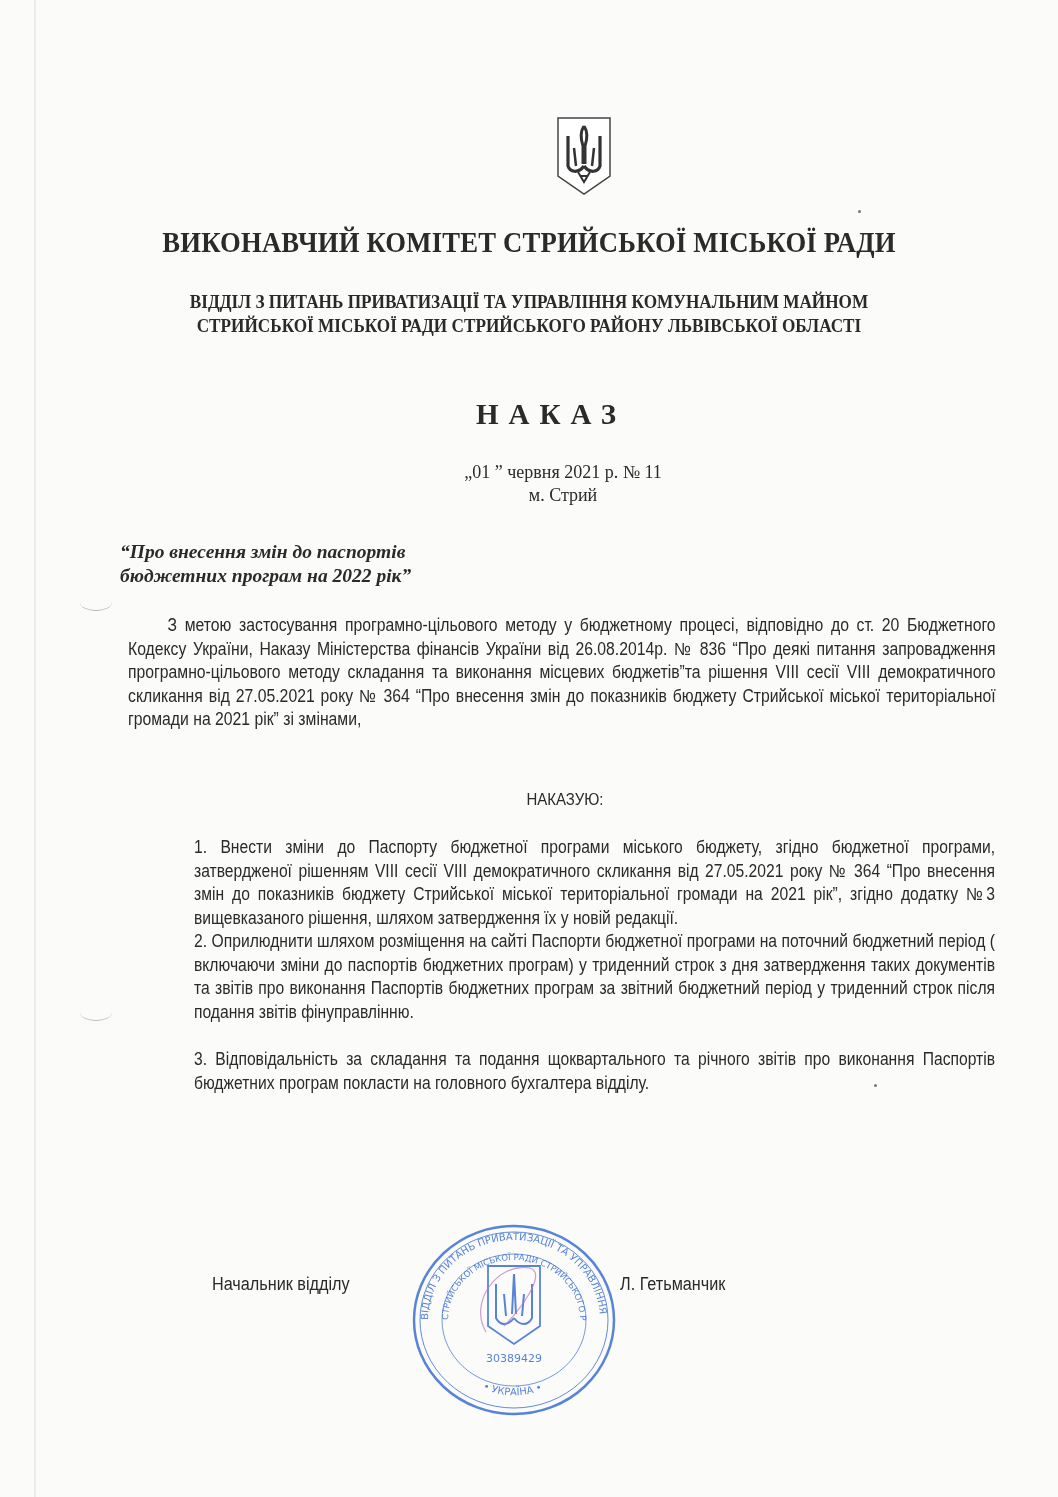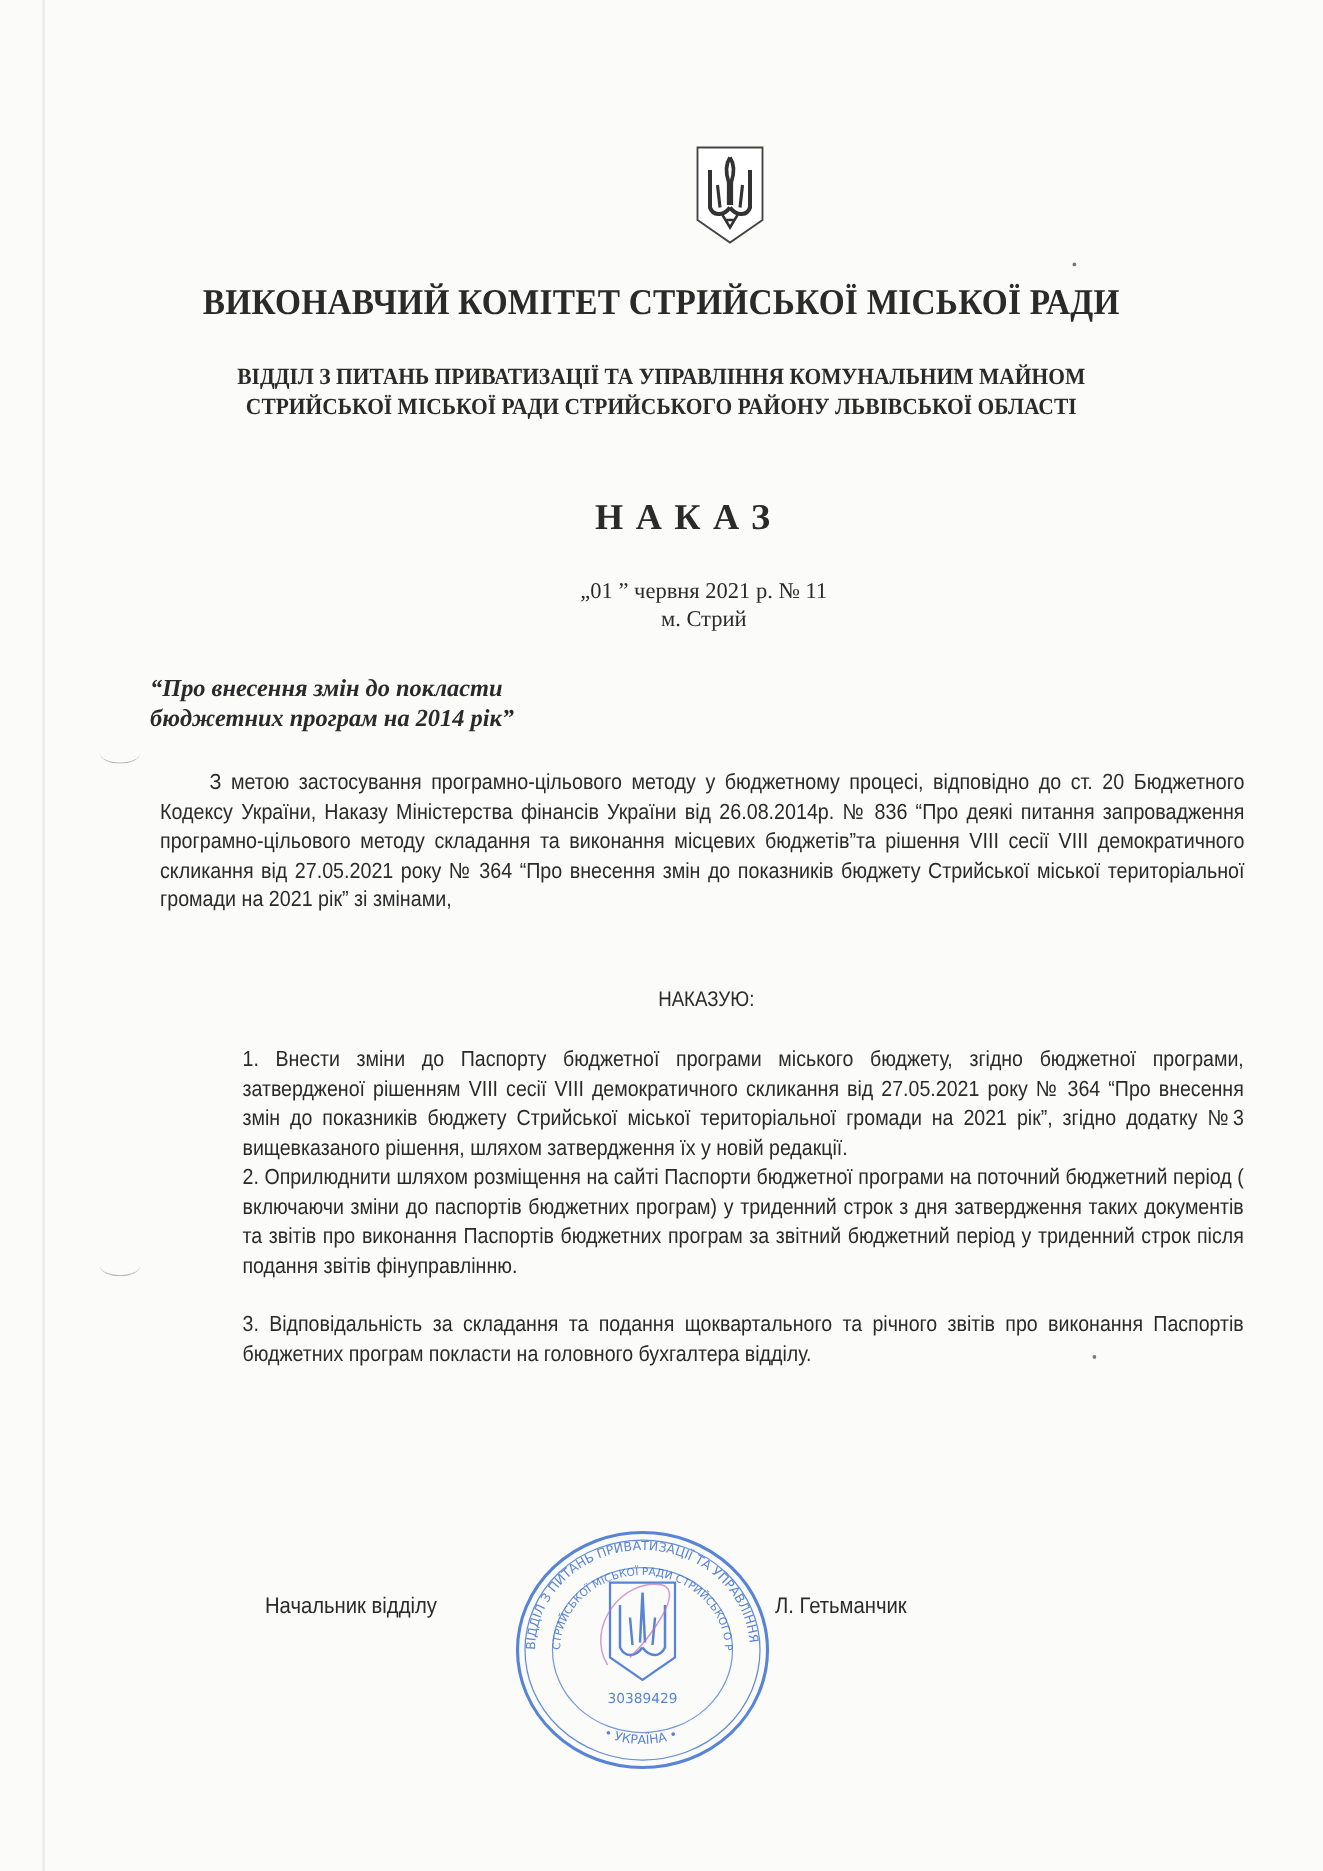"“Про внесення змін до покласти" div { text: покласти -> паспортів }
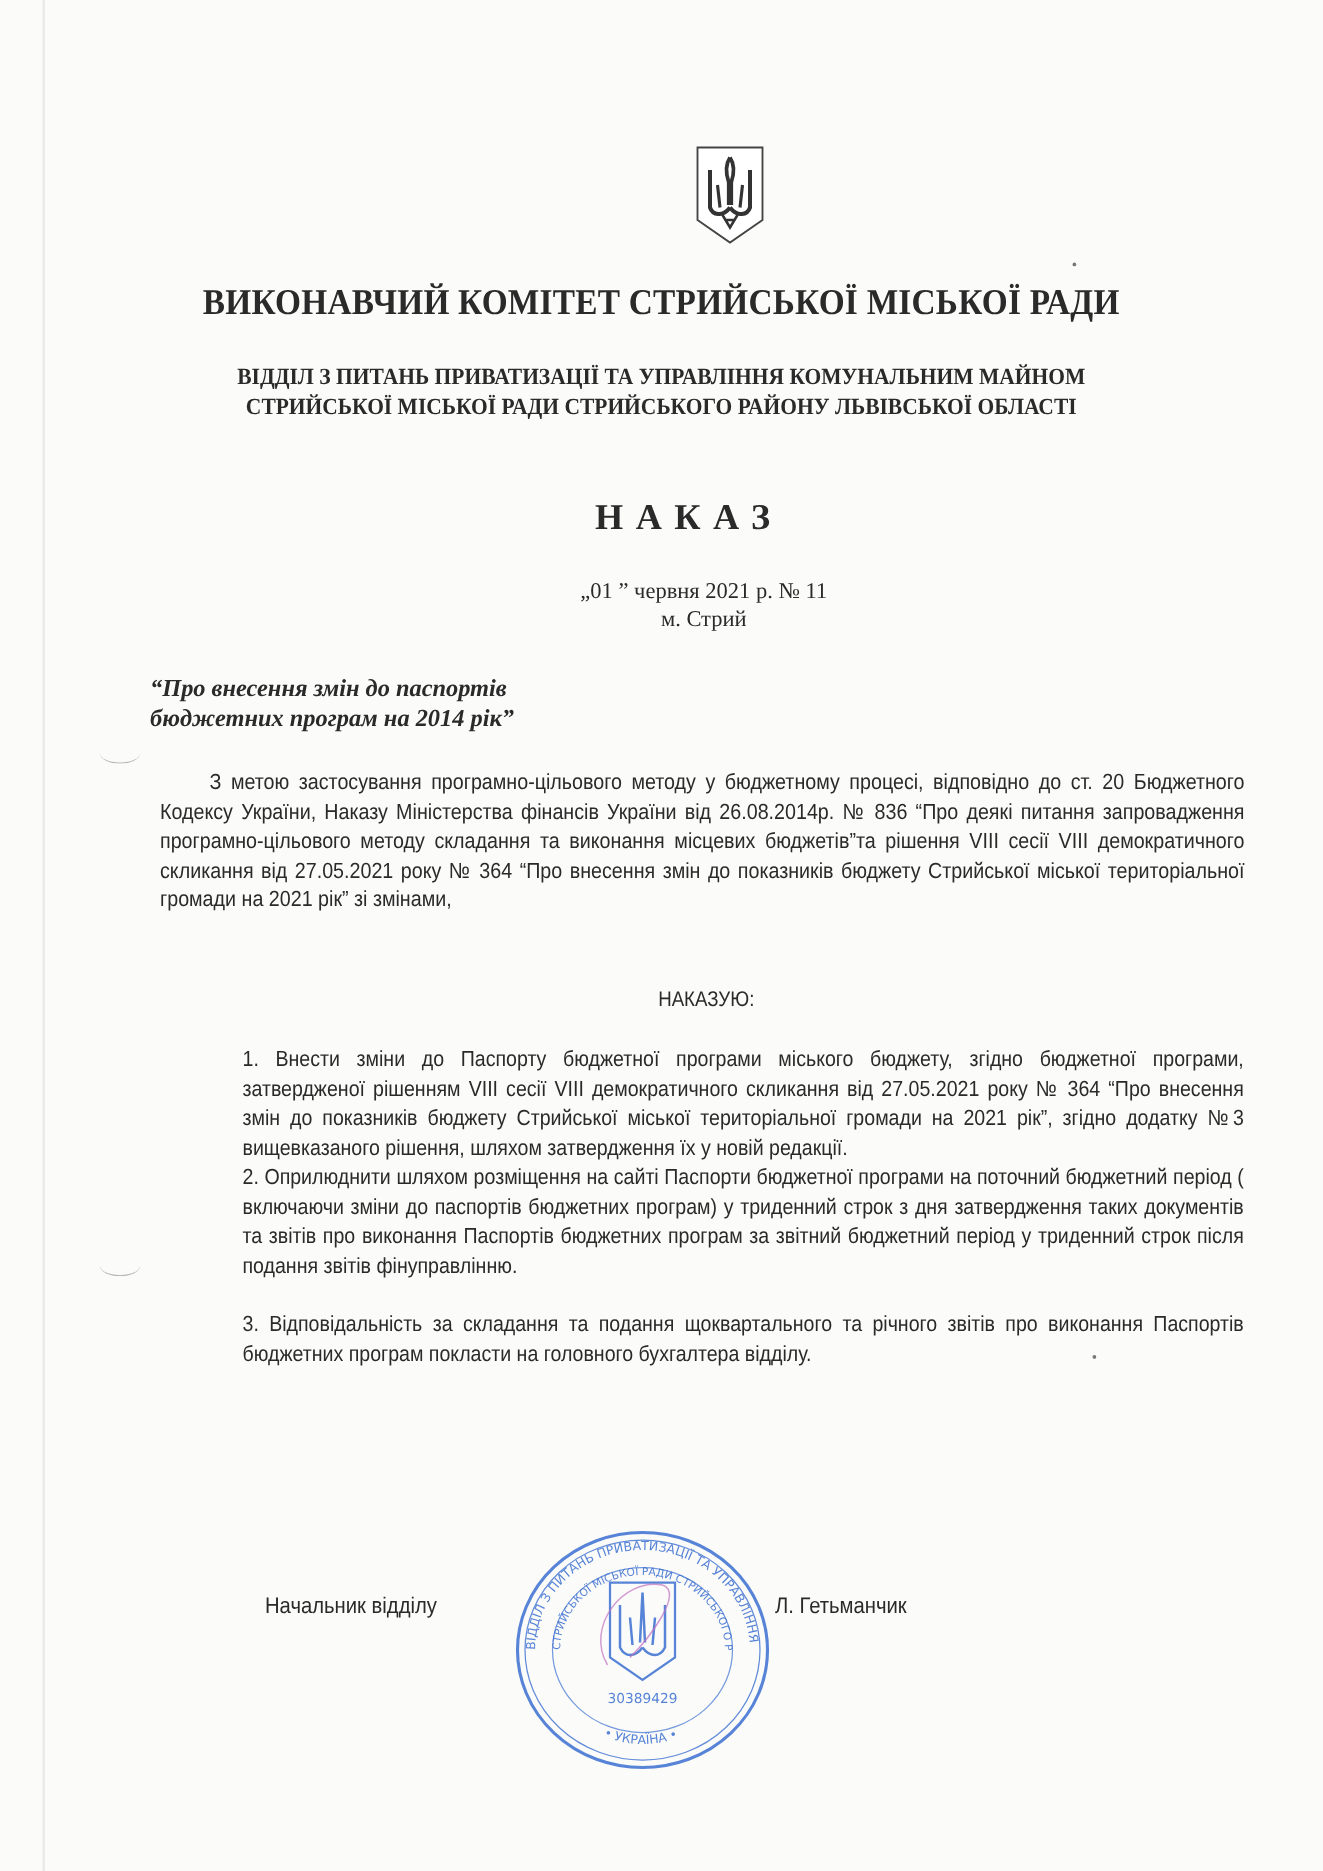"бюджетних програм на 2014 рік”" div { text: 2014 -> 2022 }
